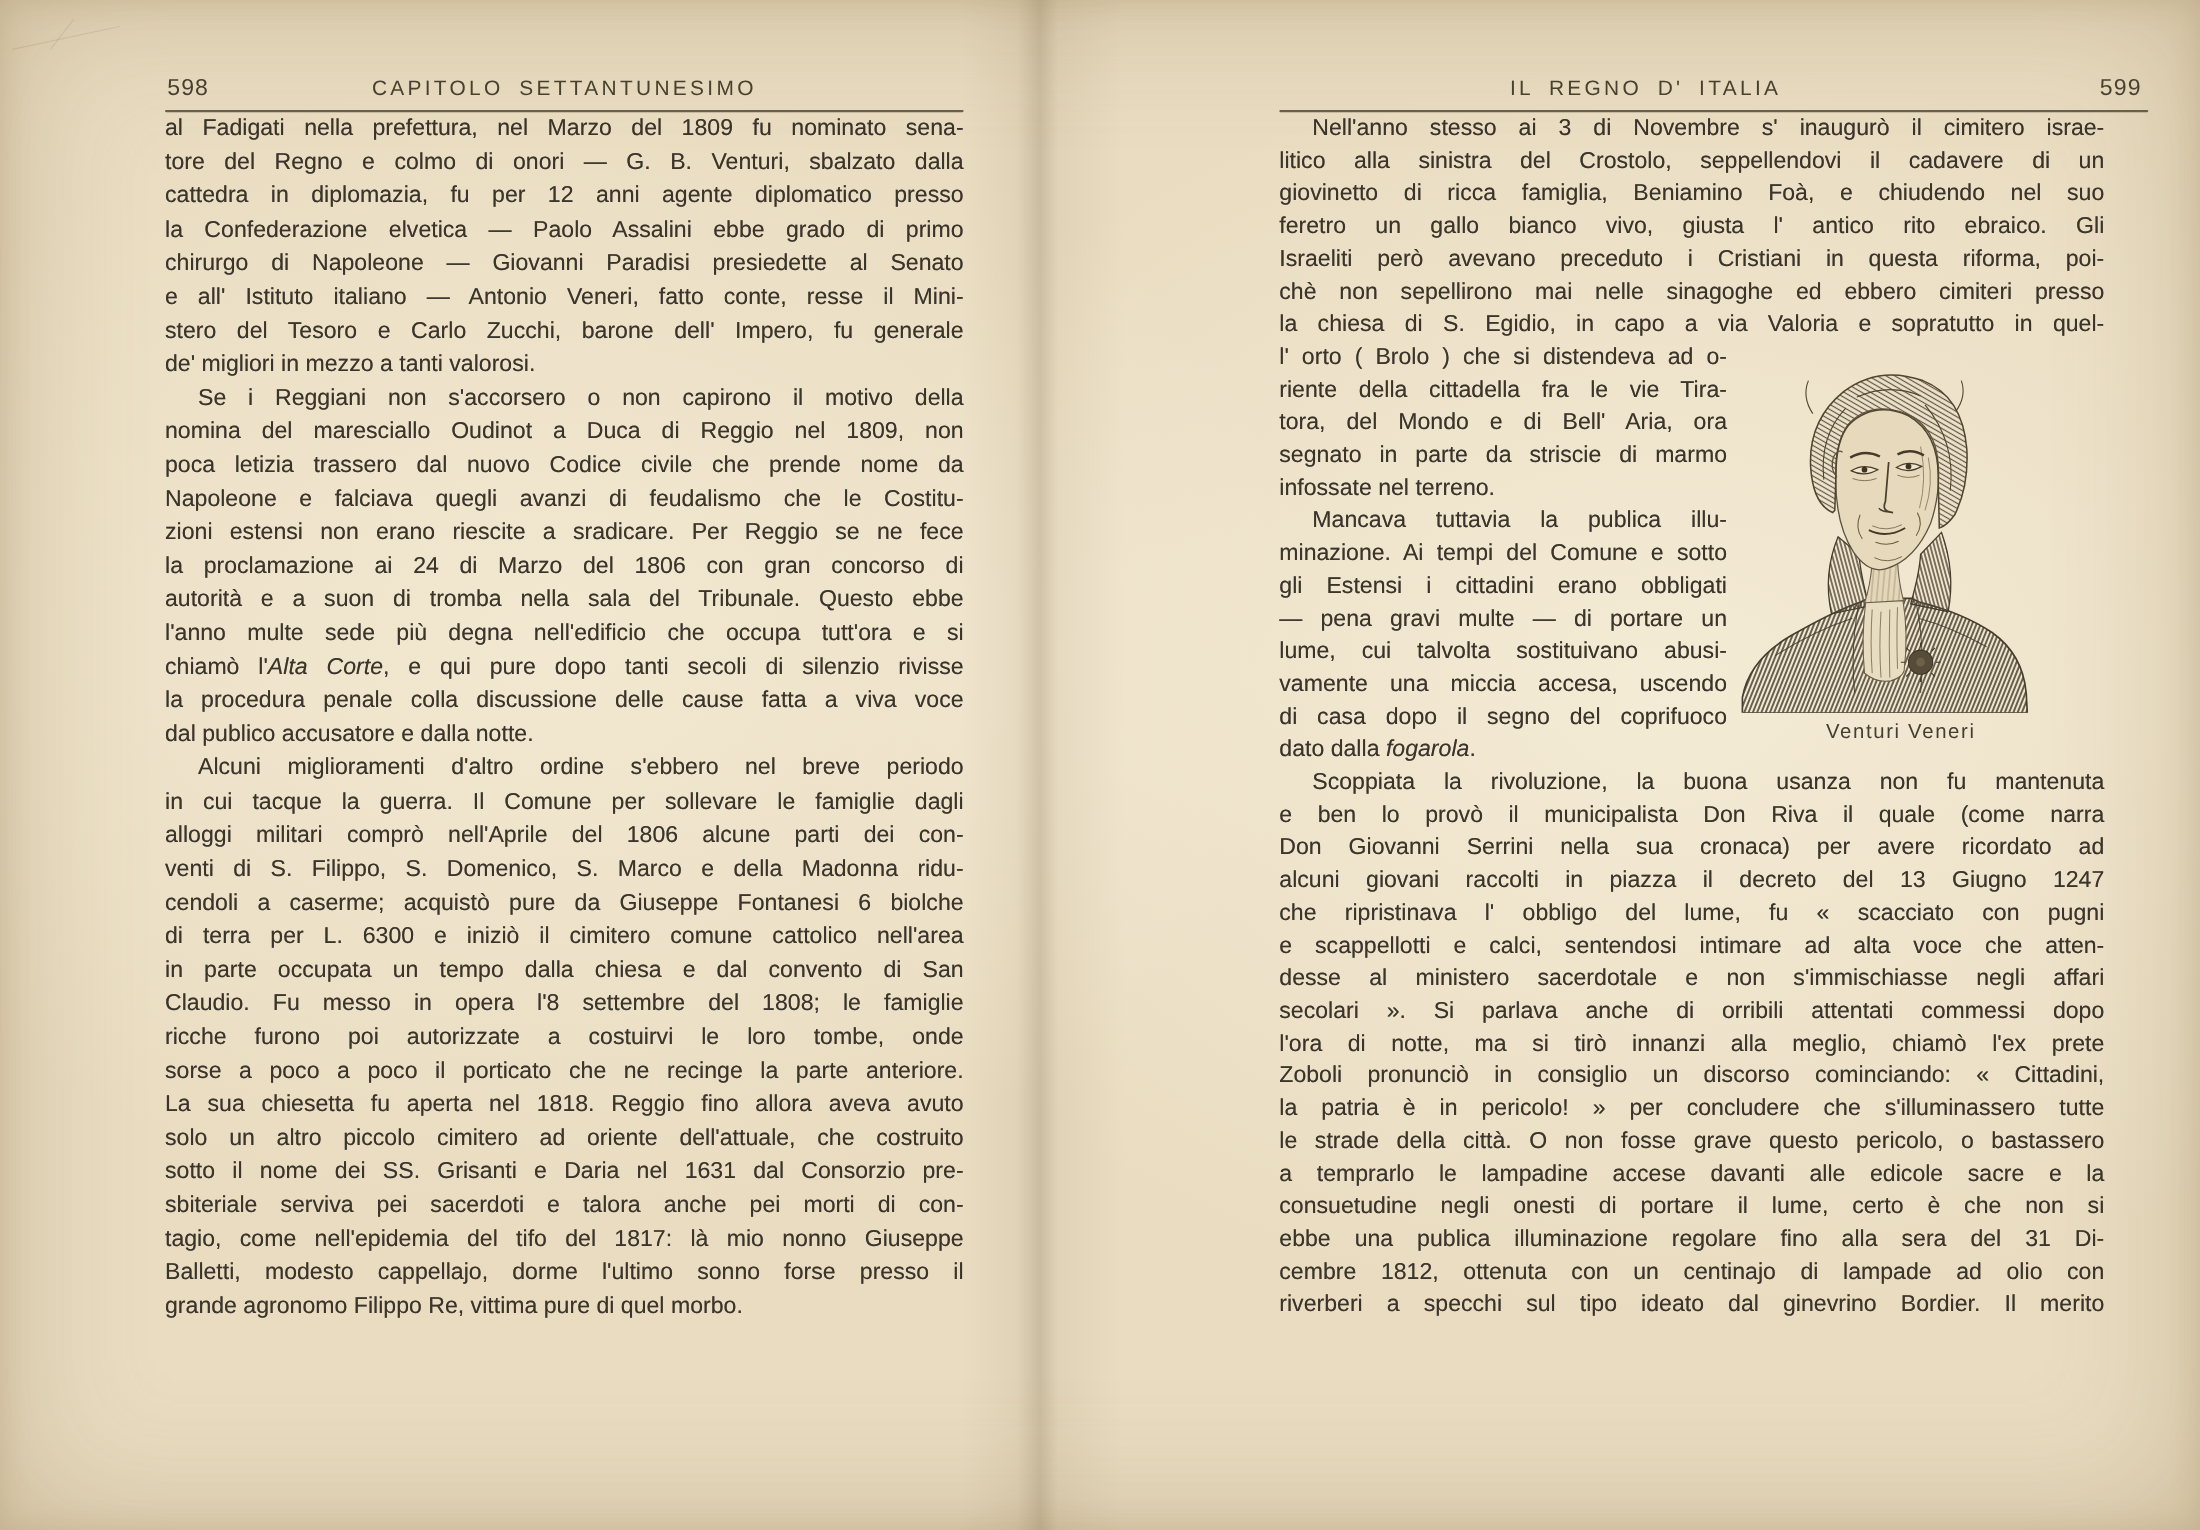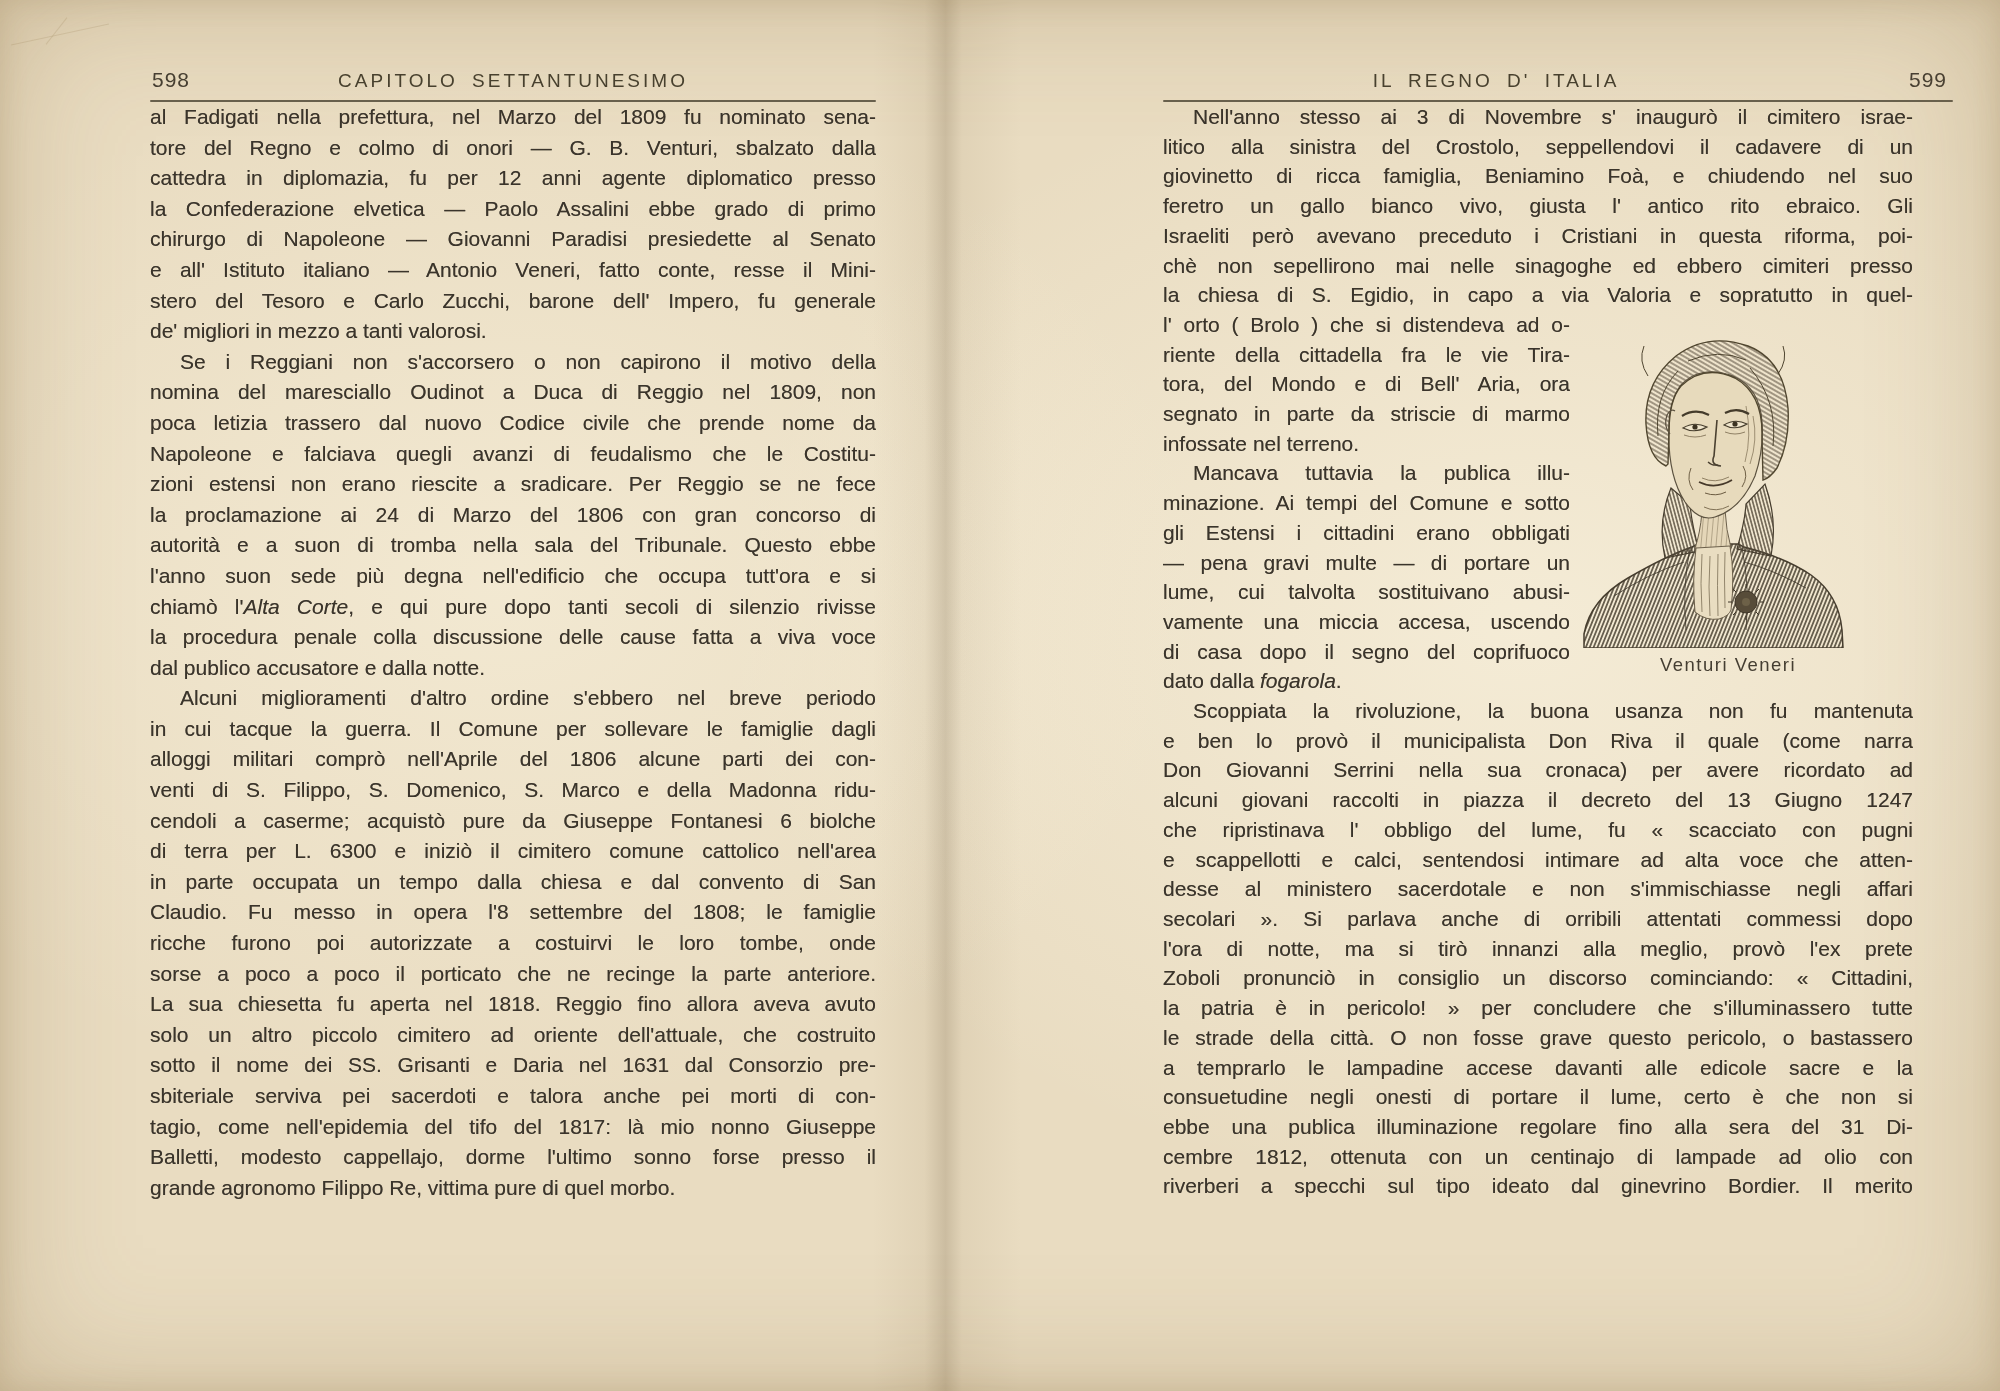"l'anno suon sede più degna" span { text: suon -> multe }
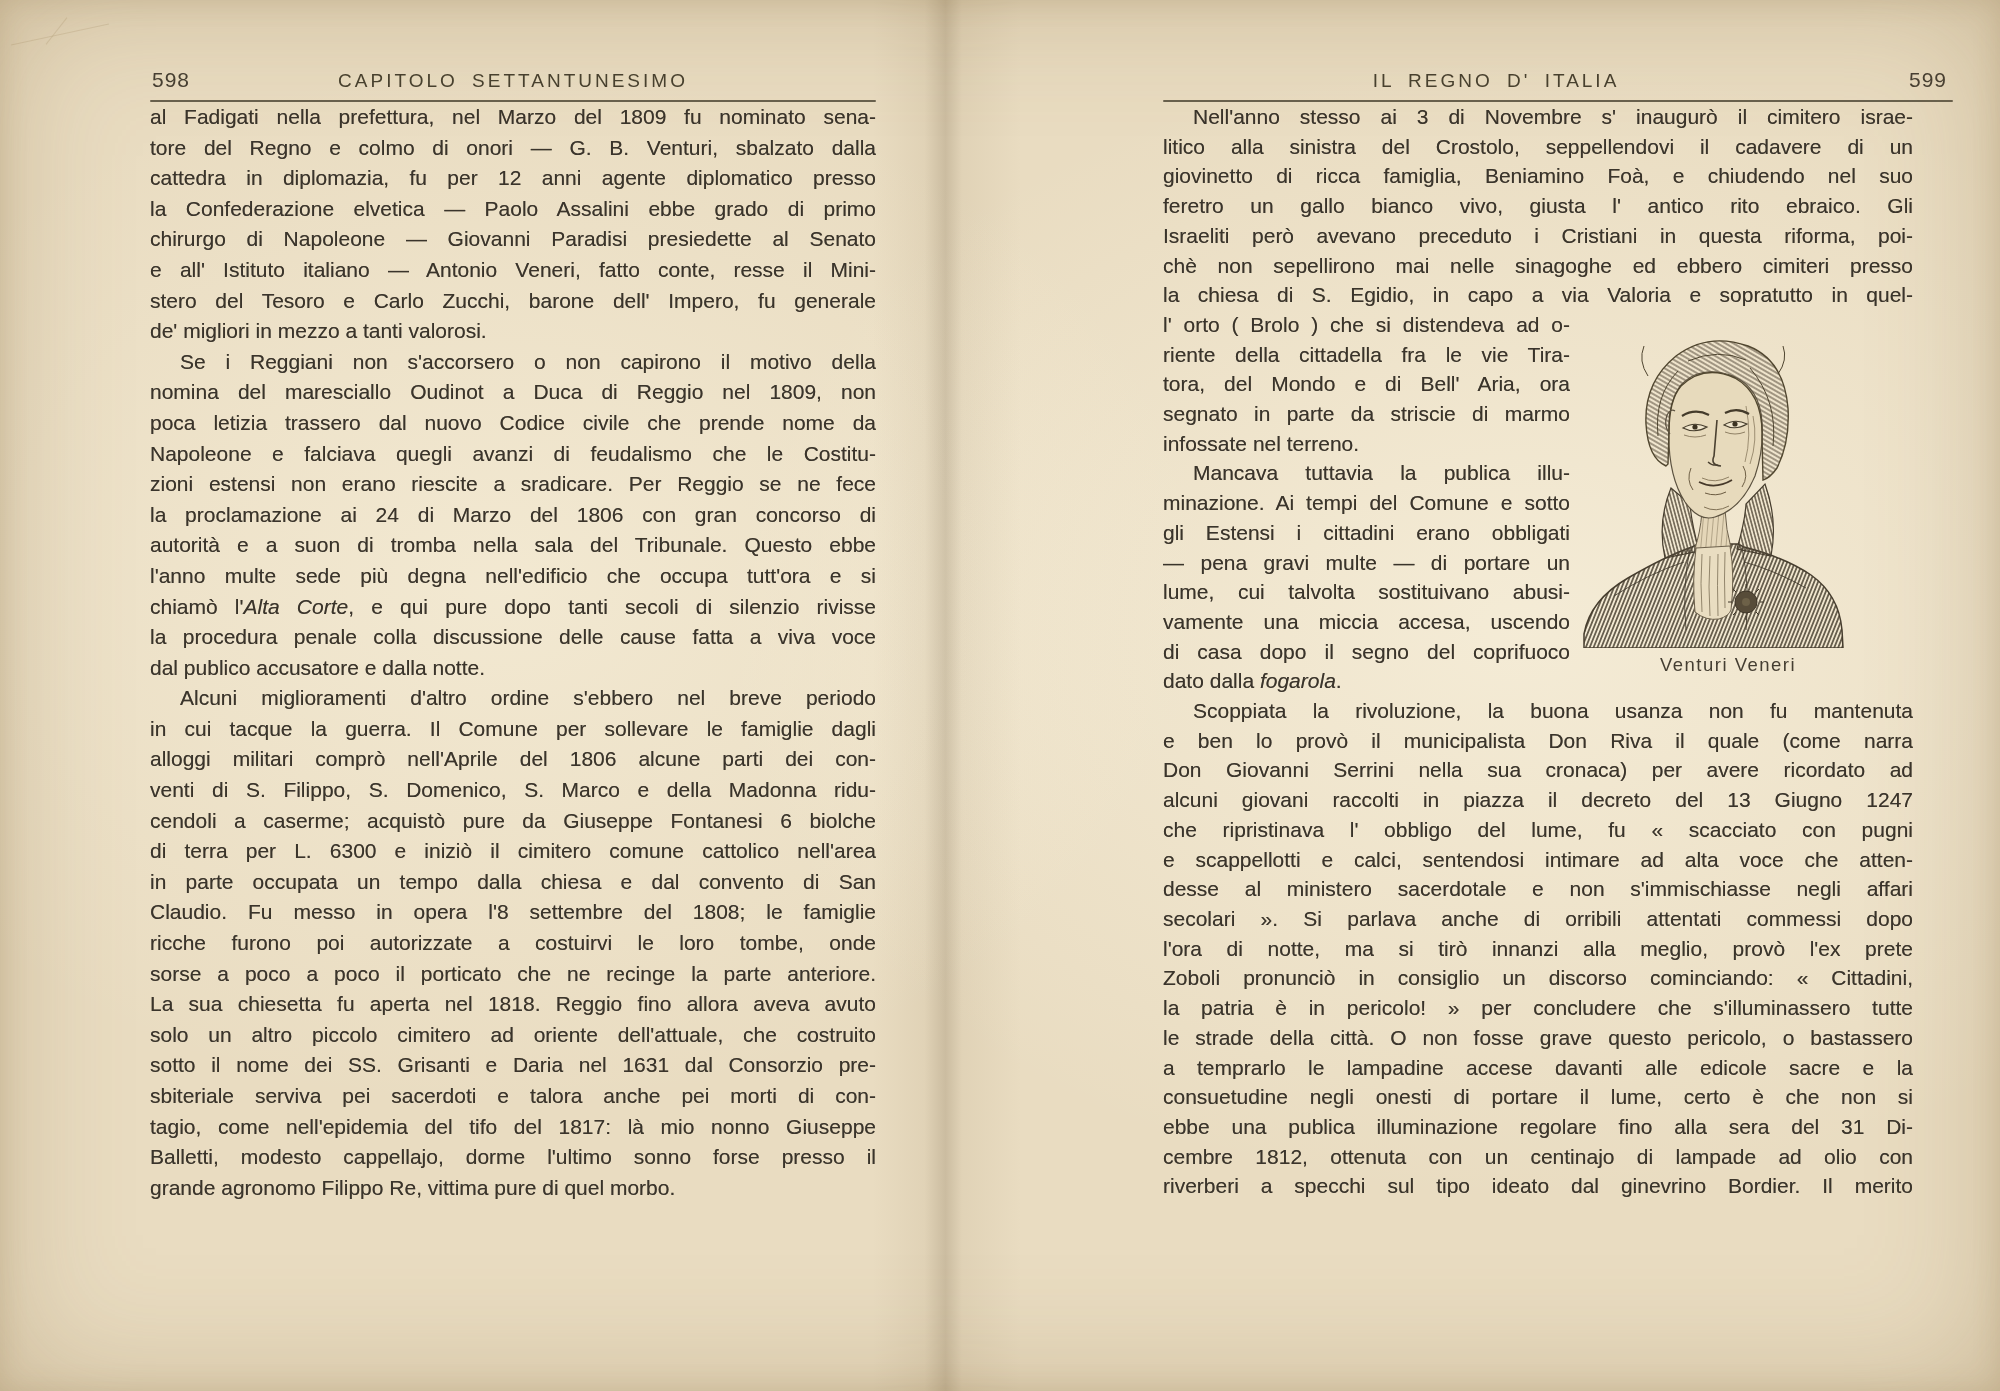"l'ora di notte, ma si" span { text: provò -> chiamò }
